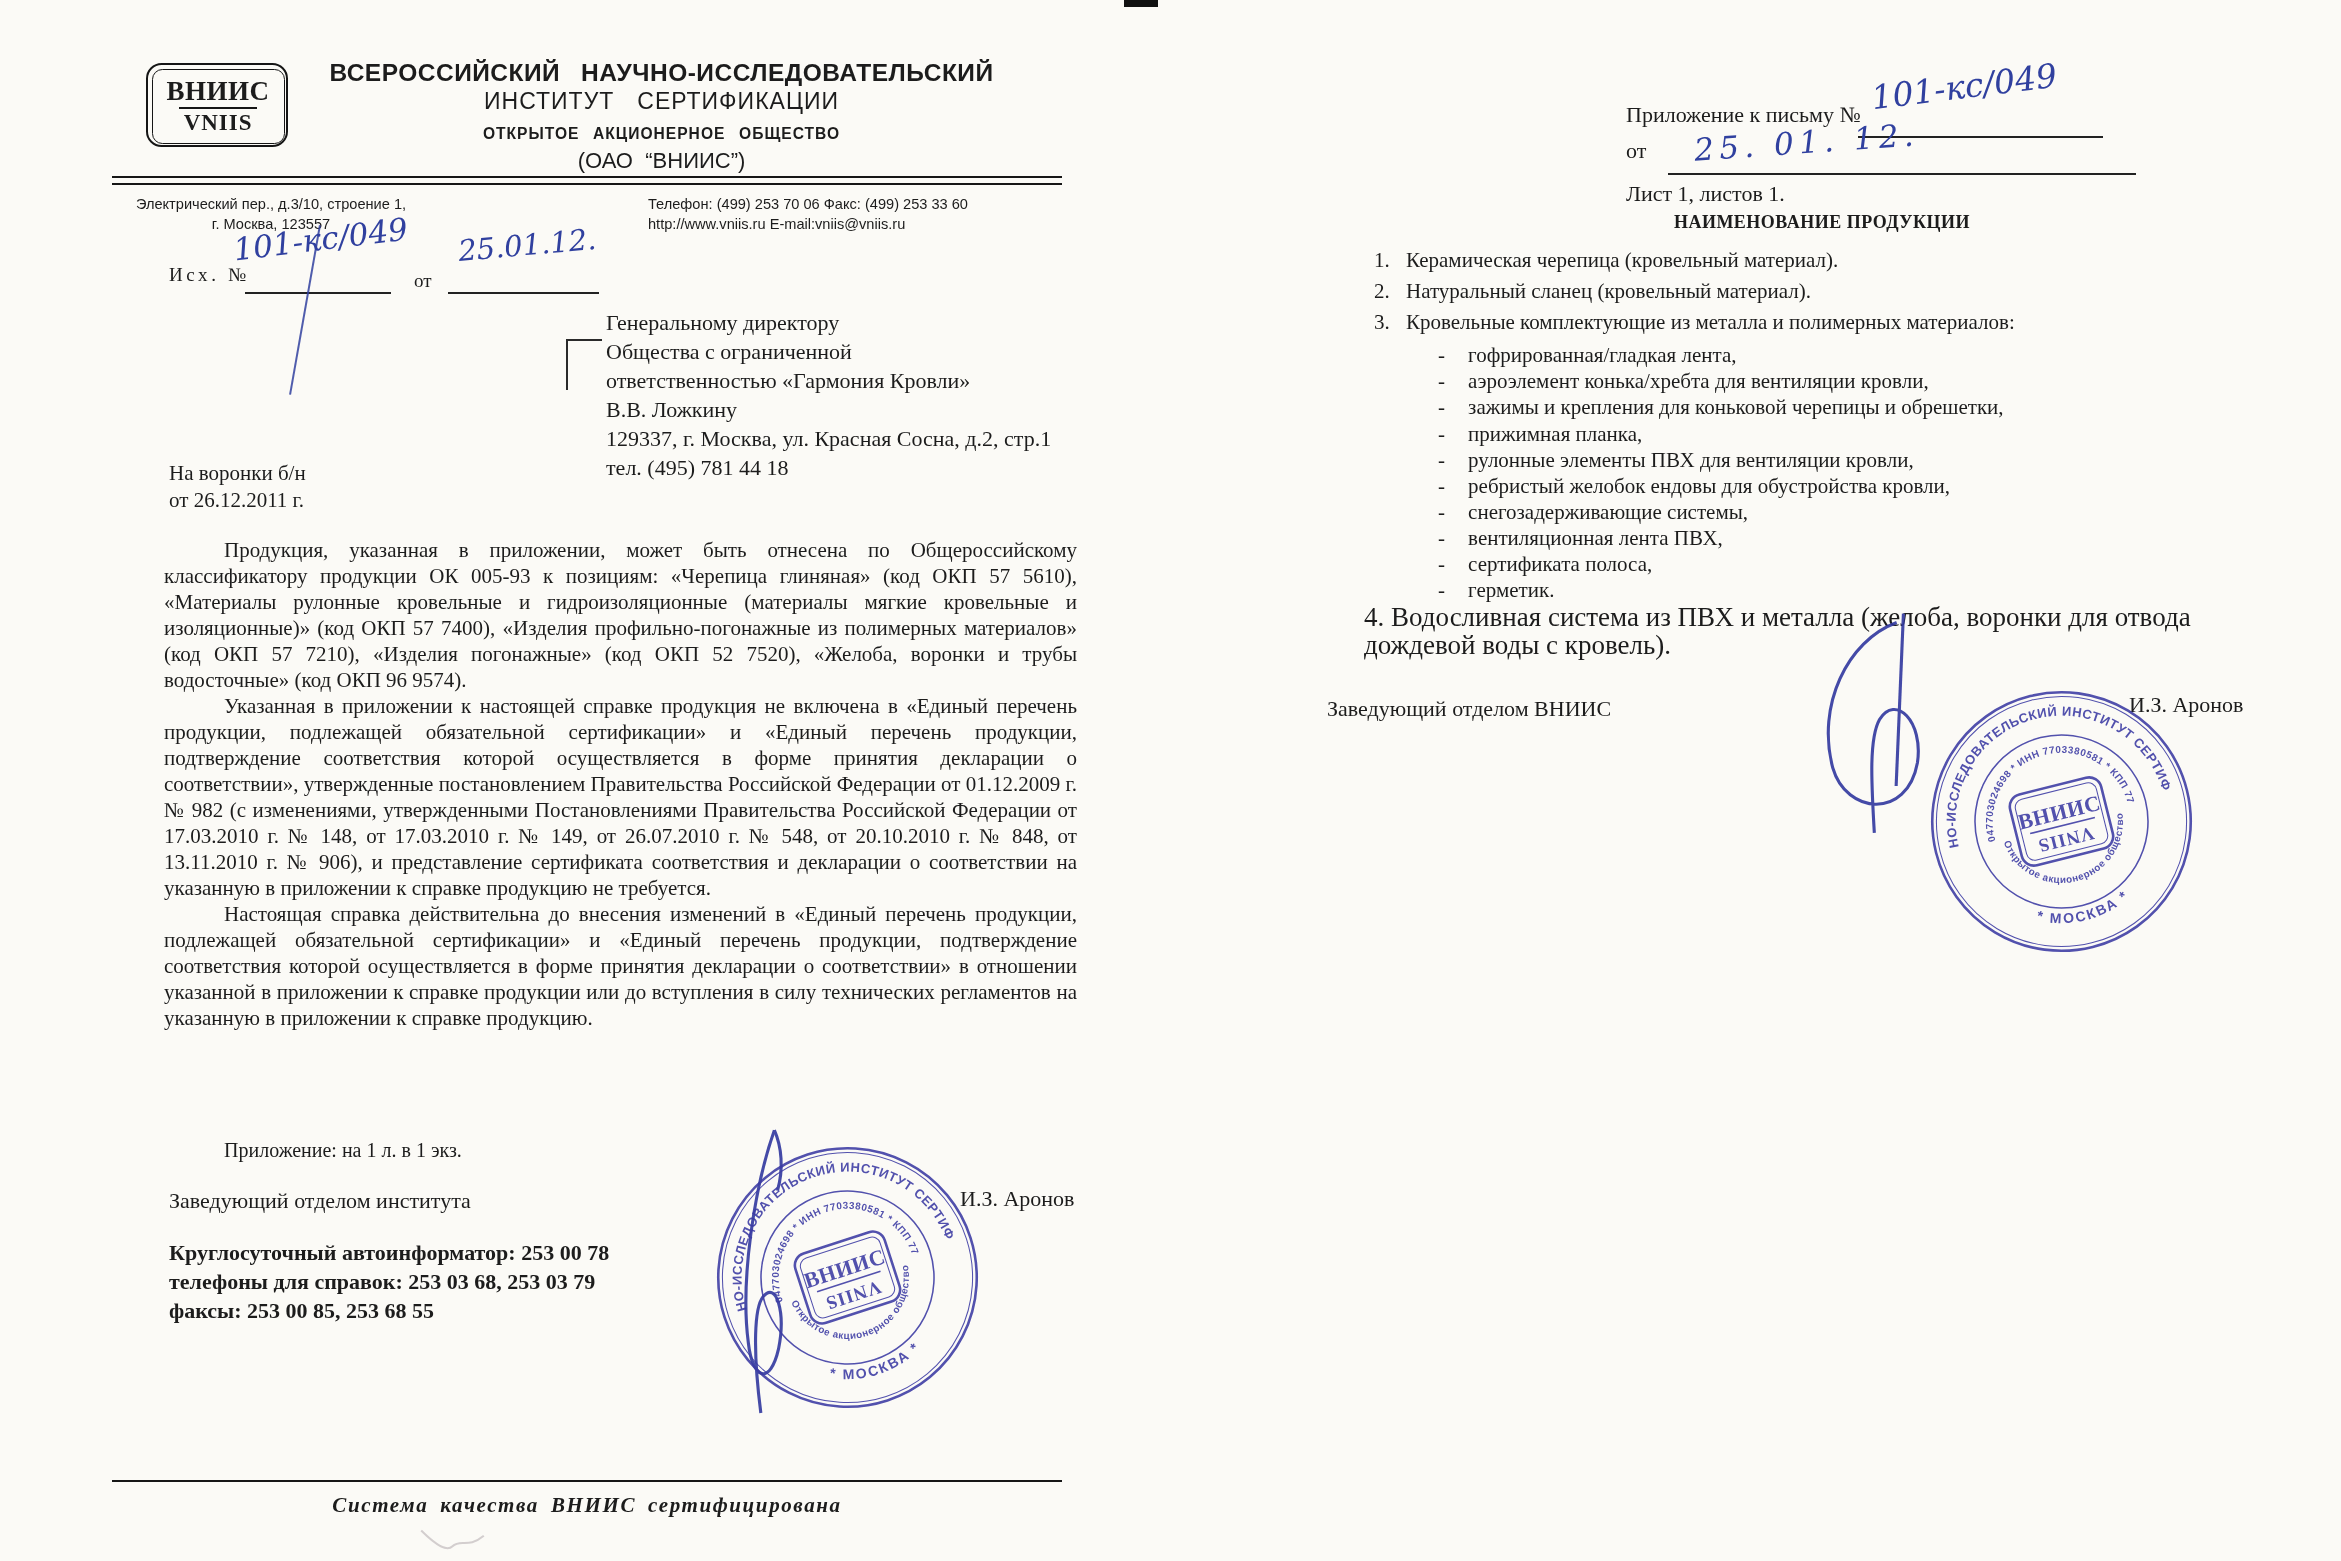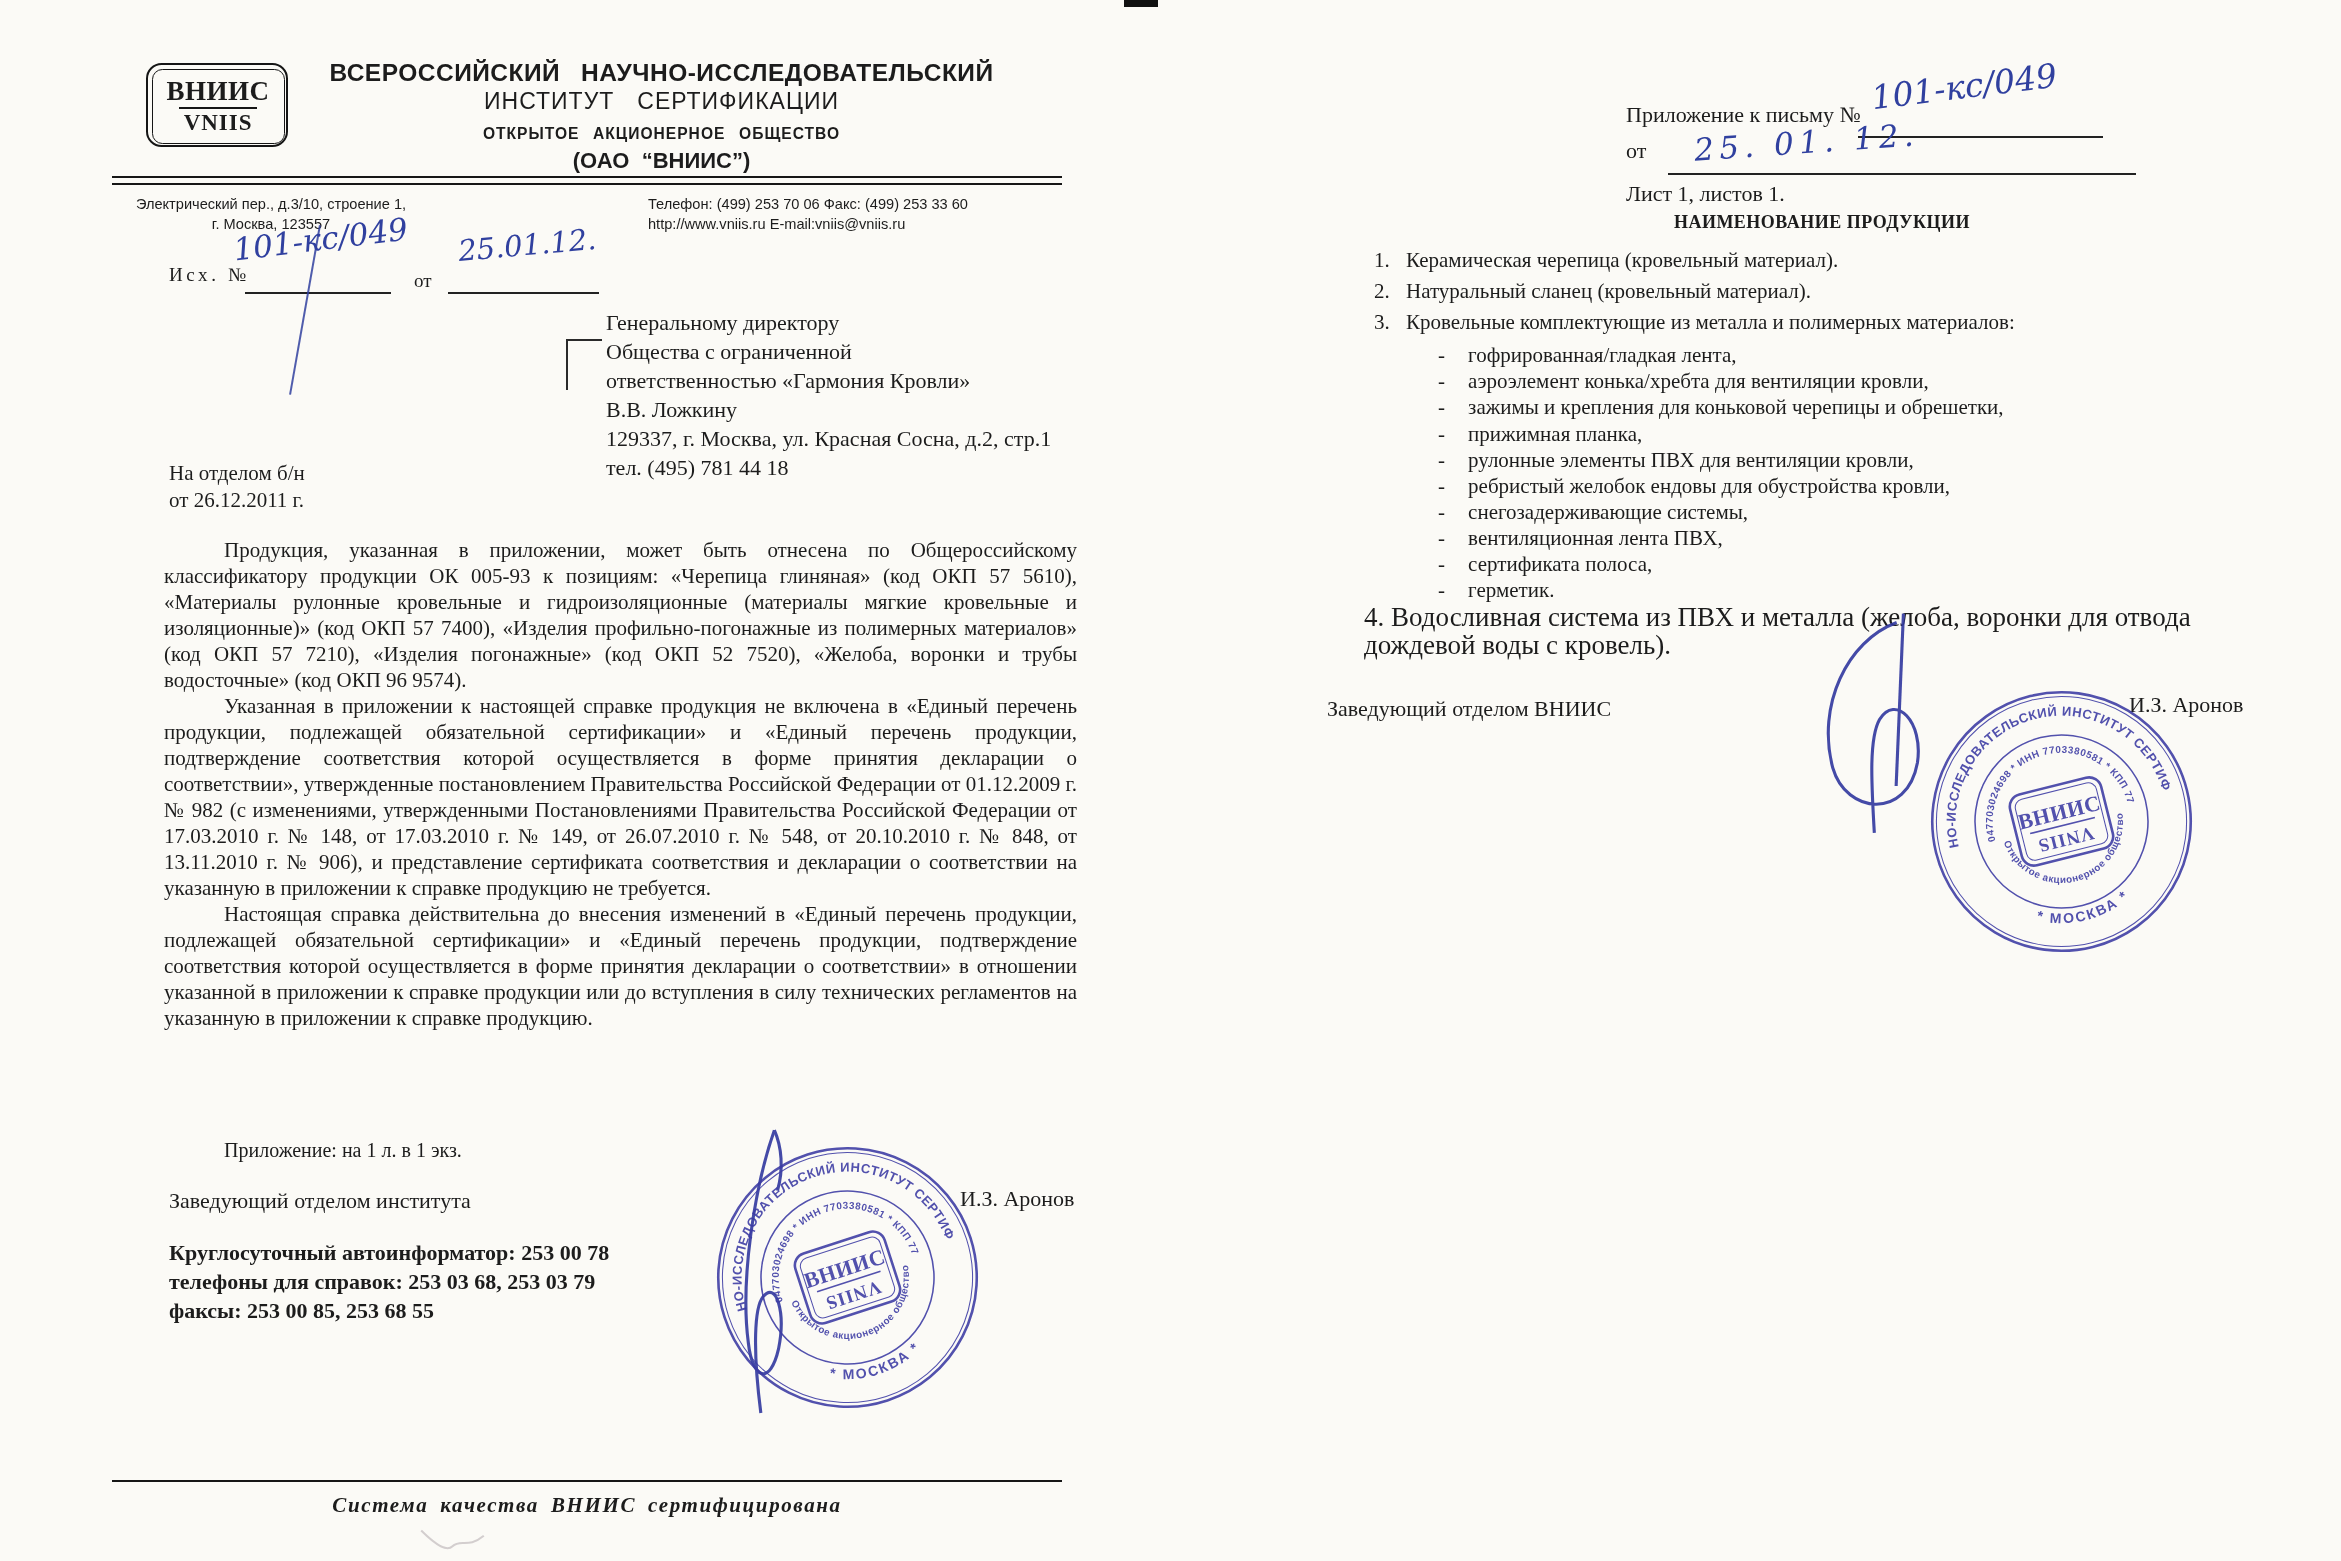"(ОАО “ВНИИС”)" .hline4 { font-weight: bold -> normal }
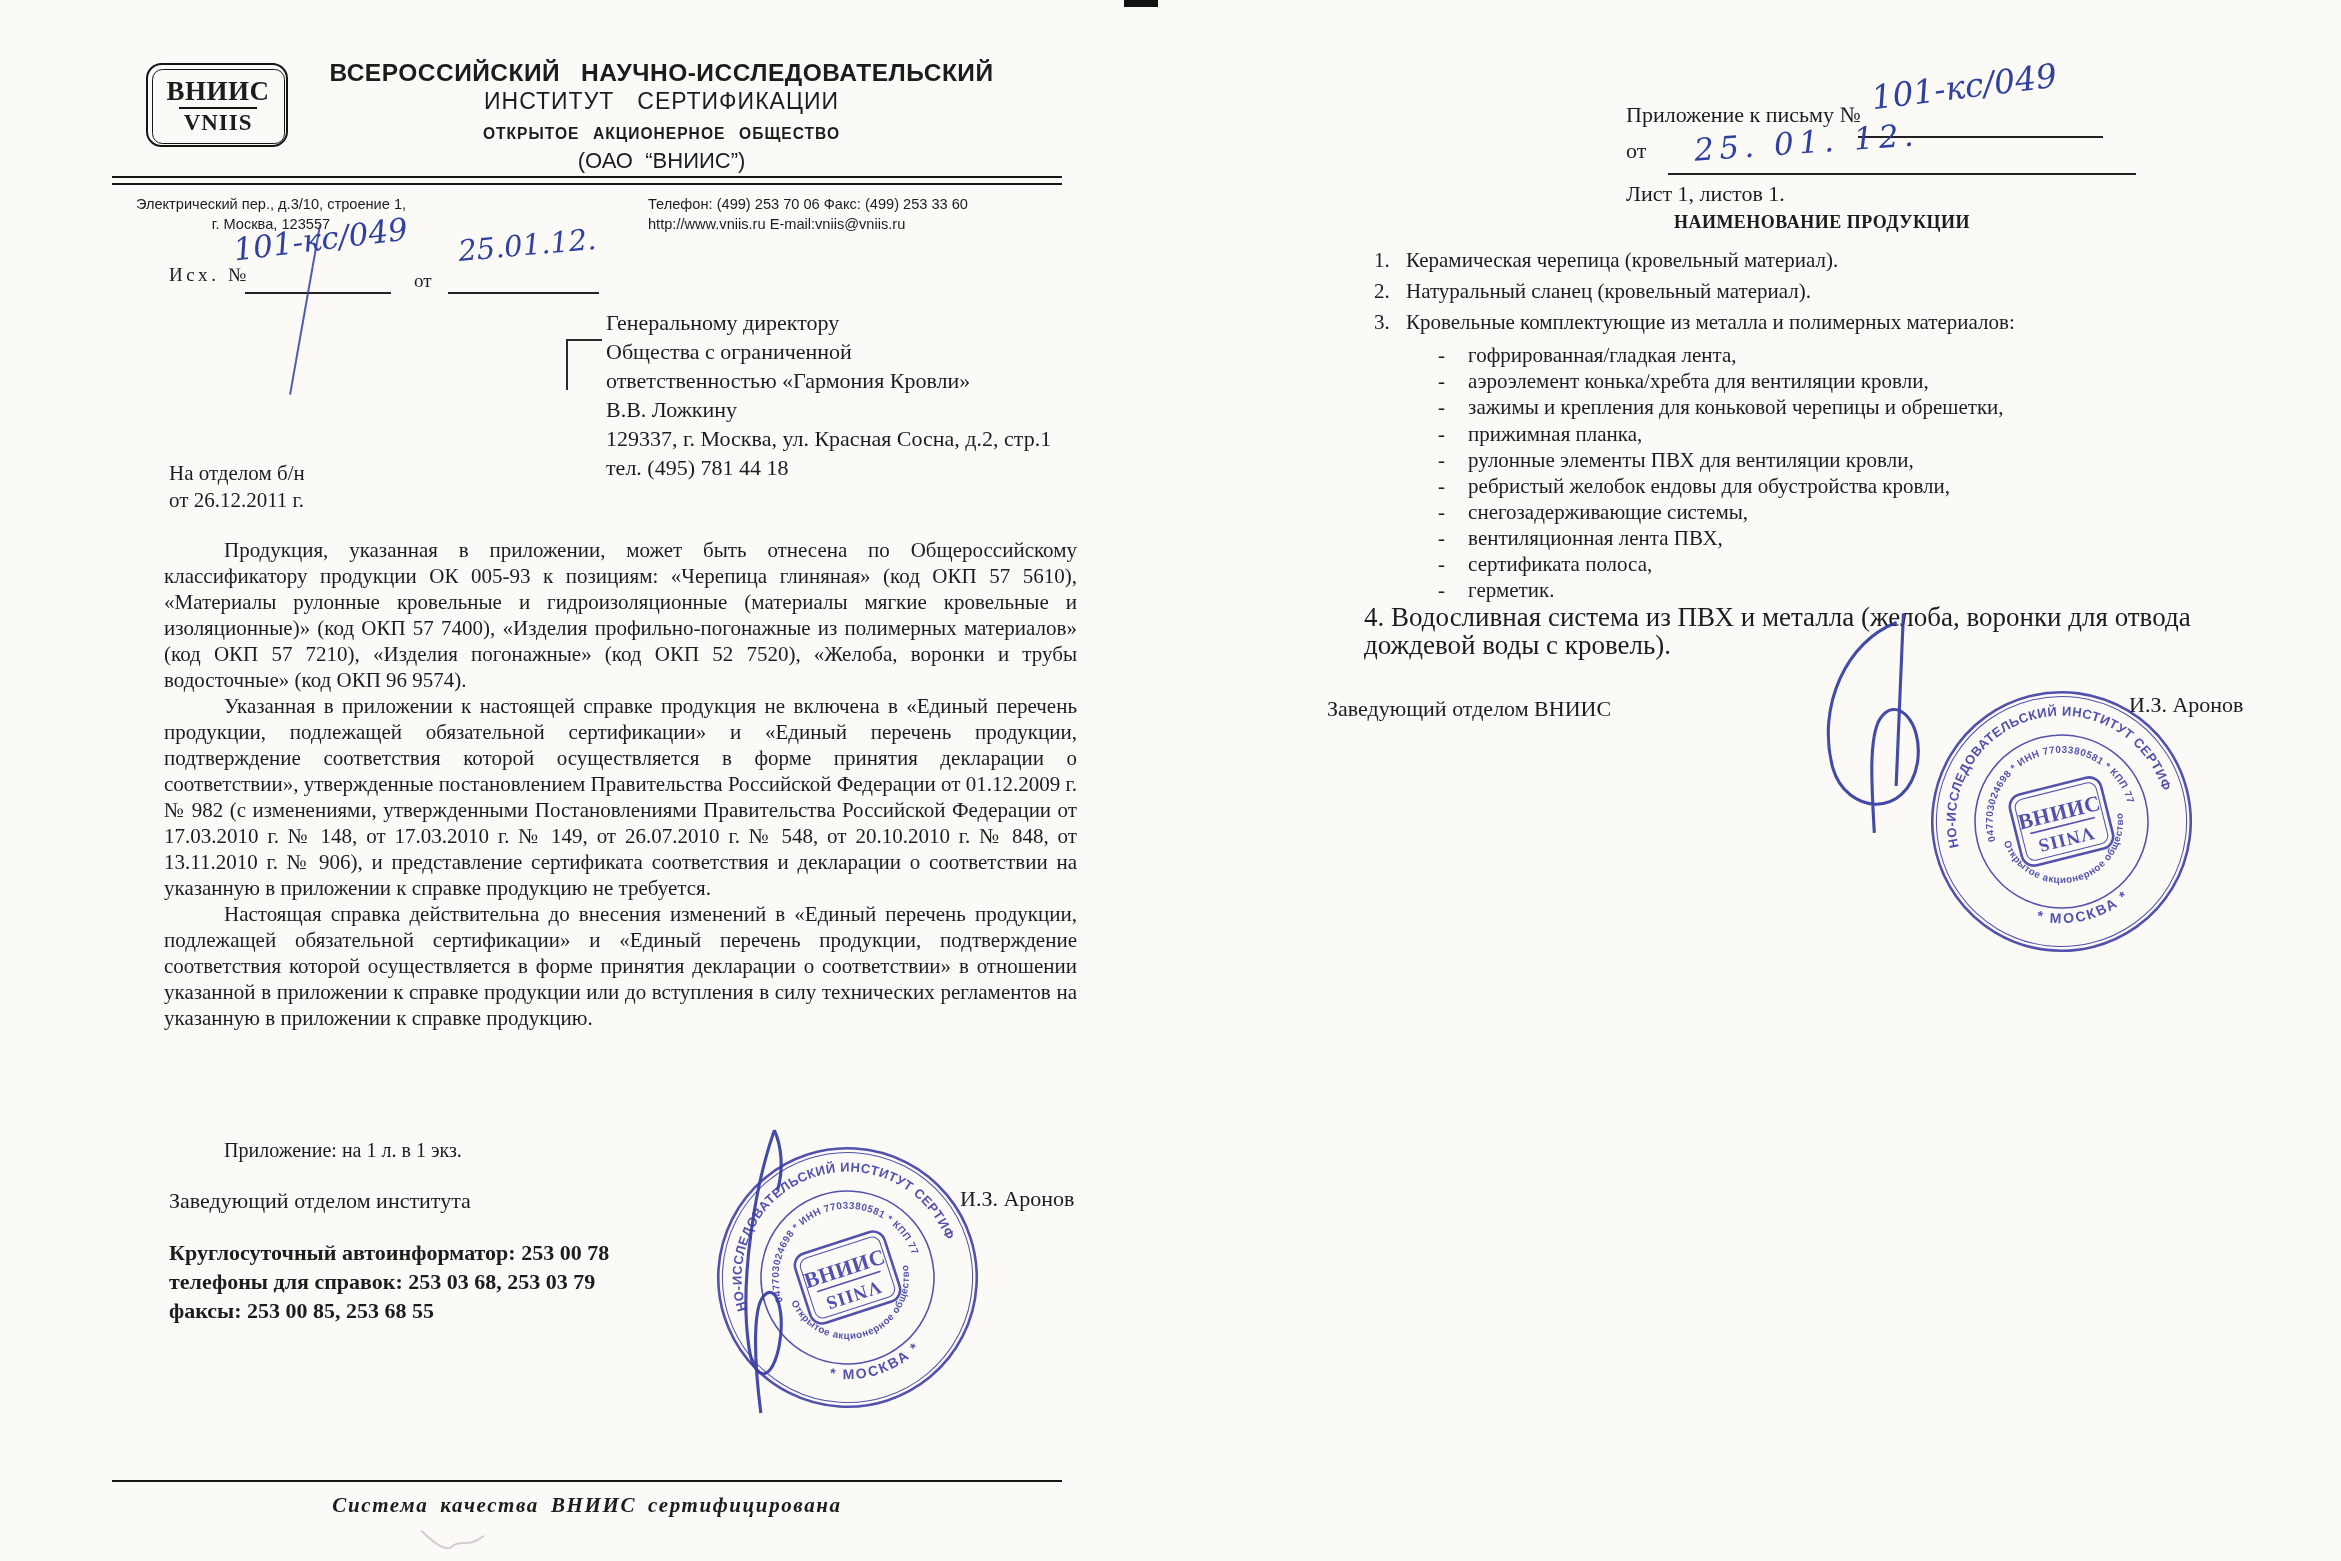"На отделом б/н" div { text: отделом -> воронки }
